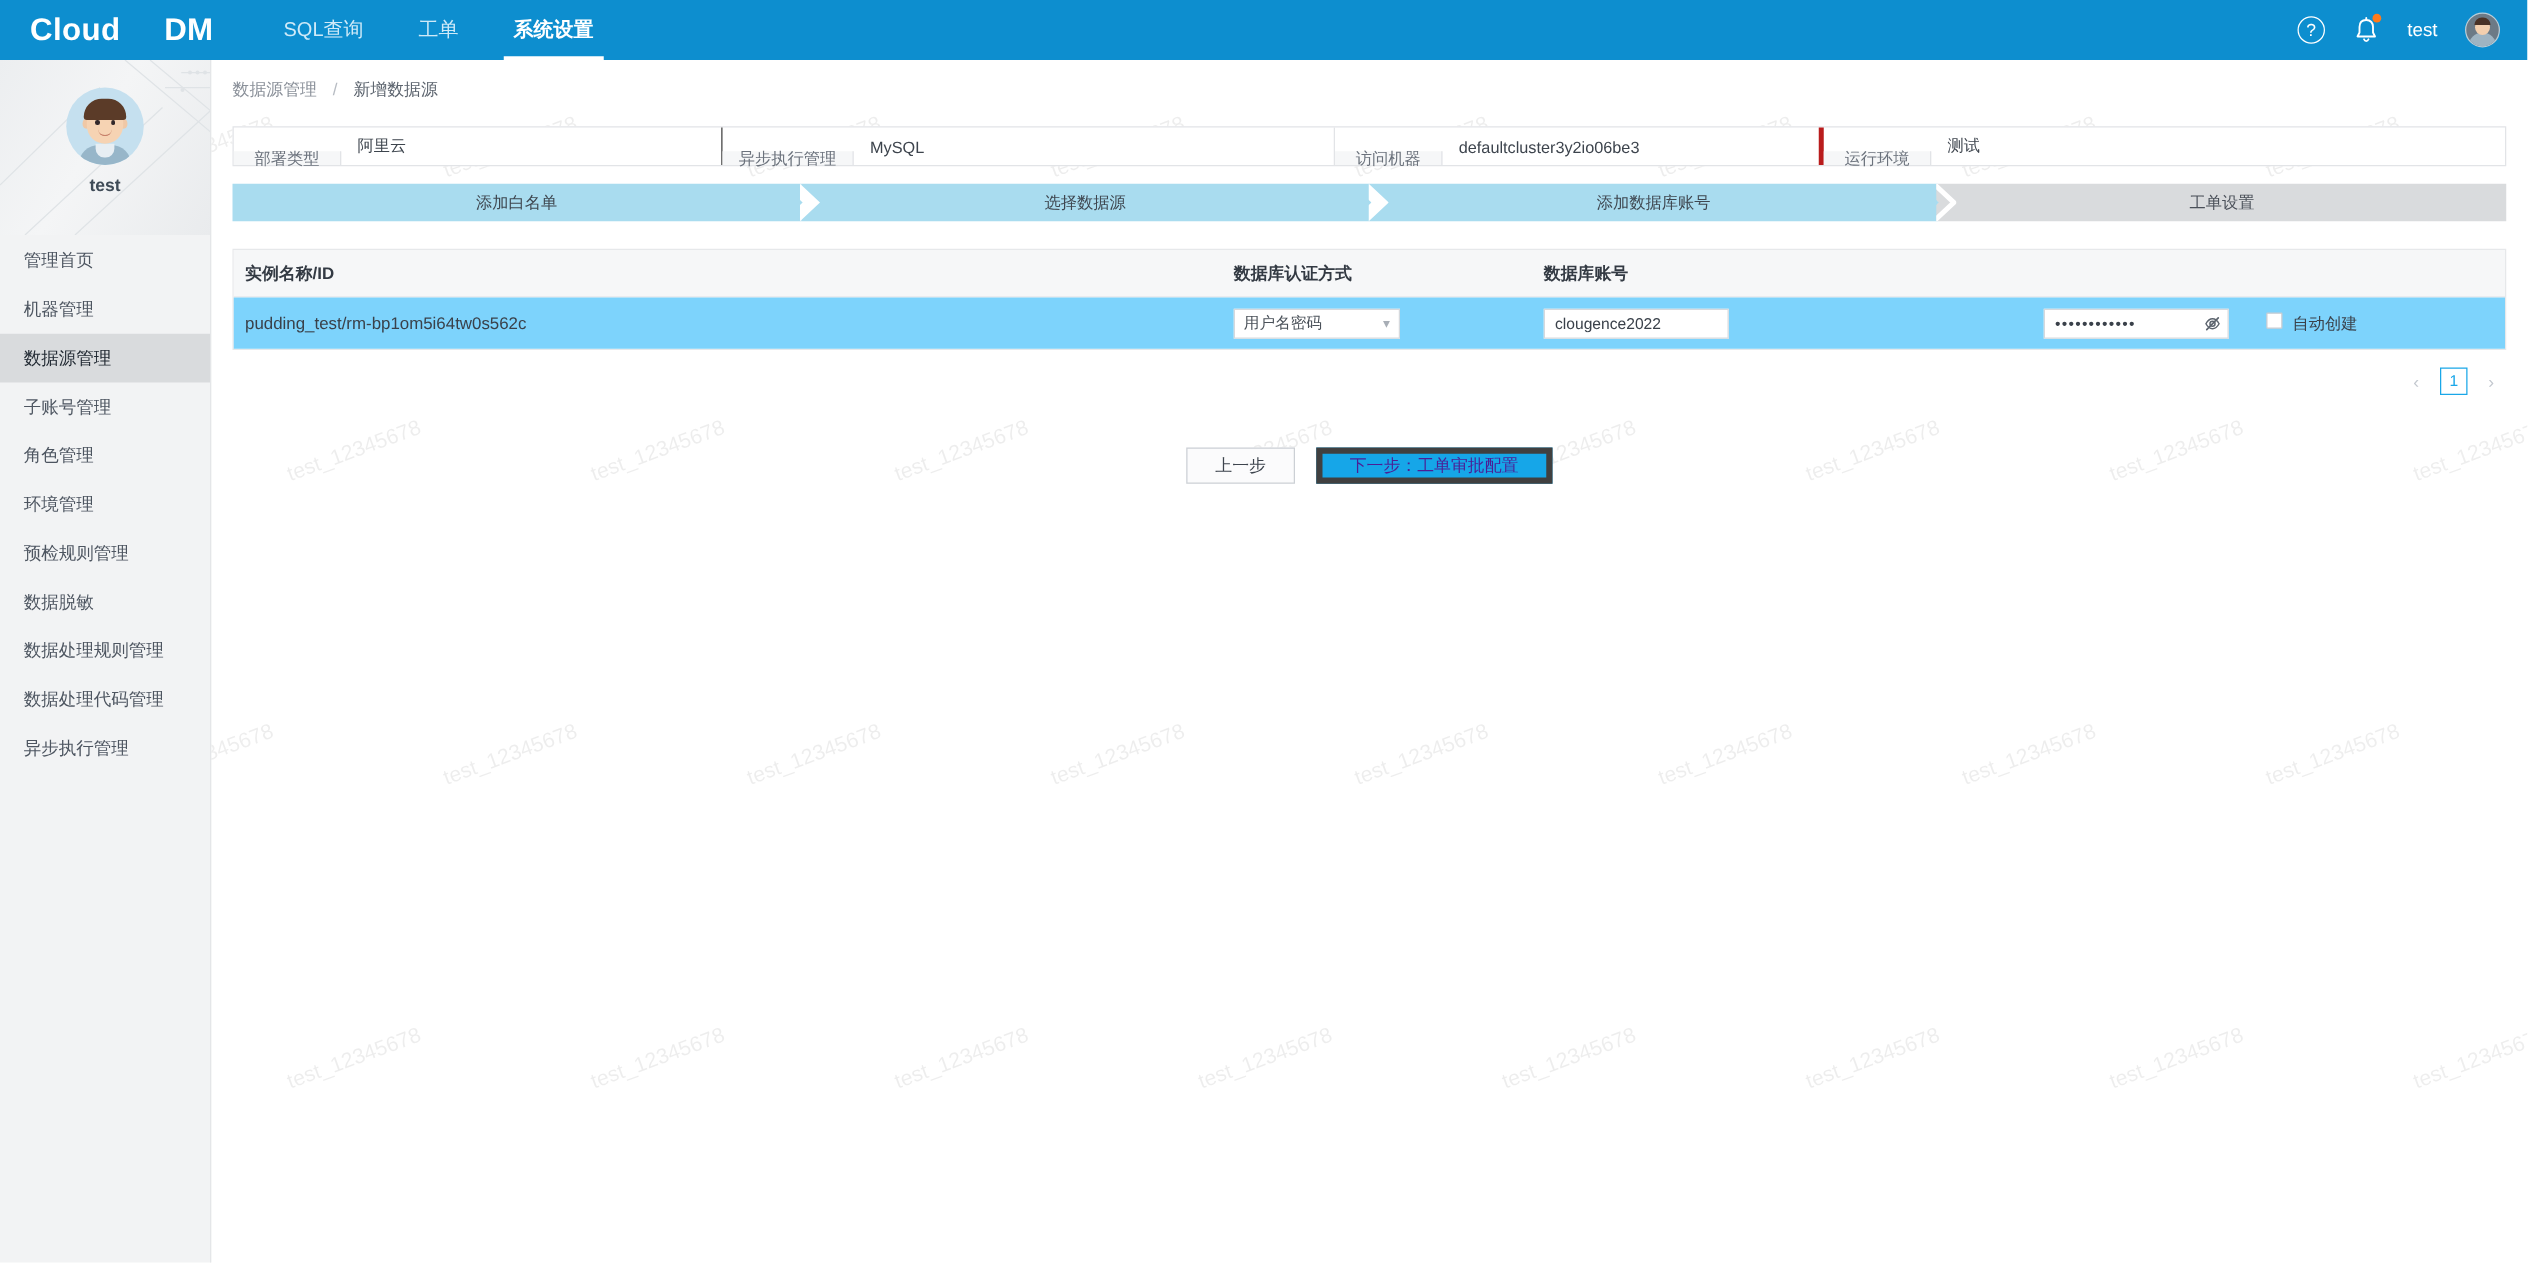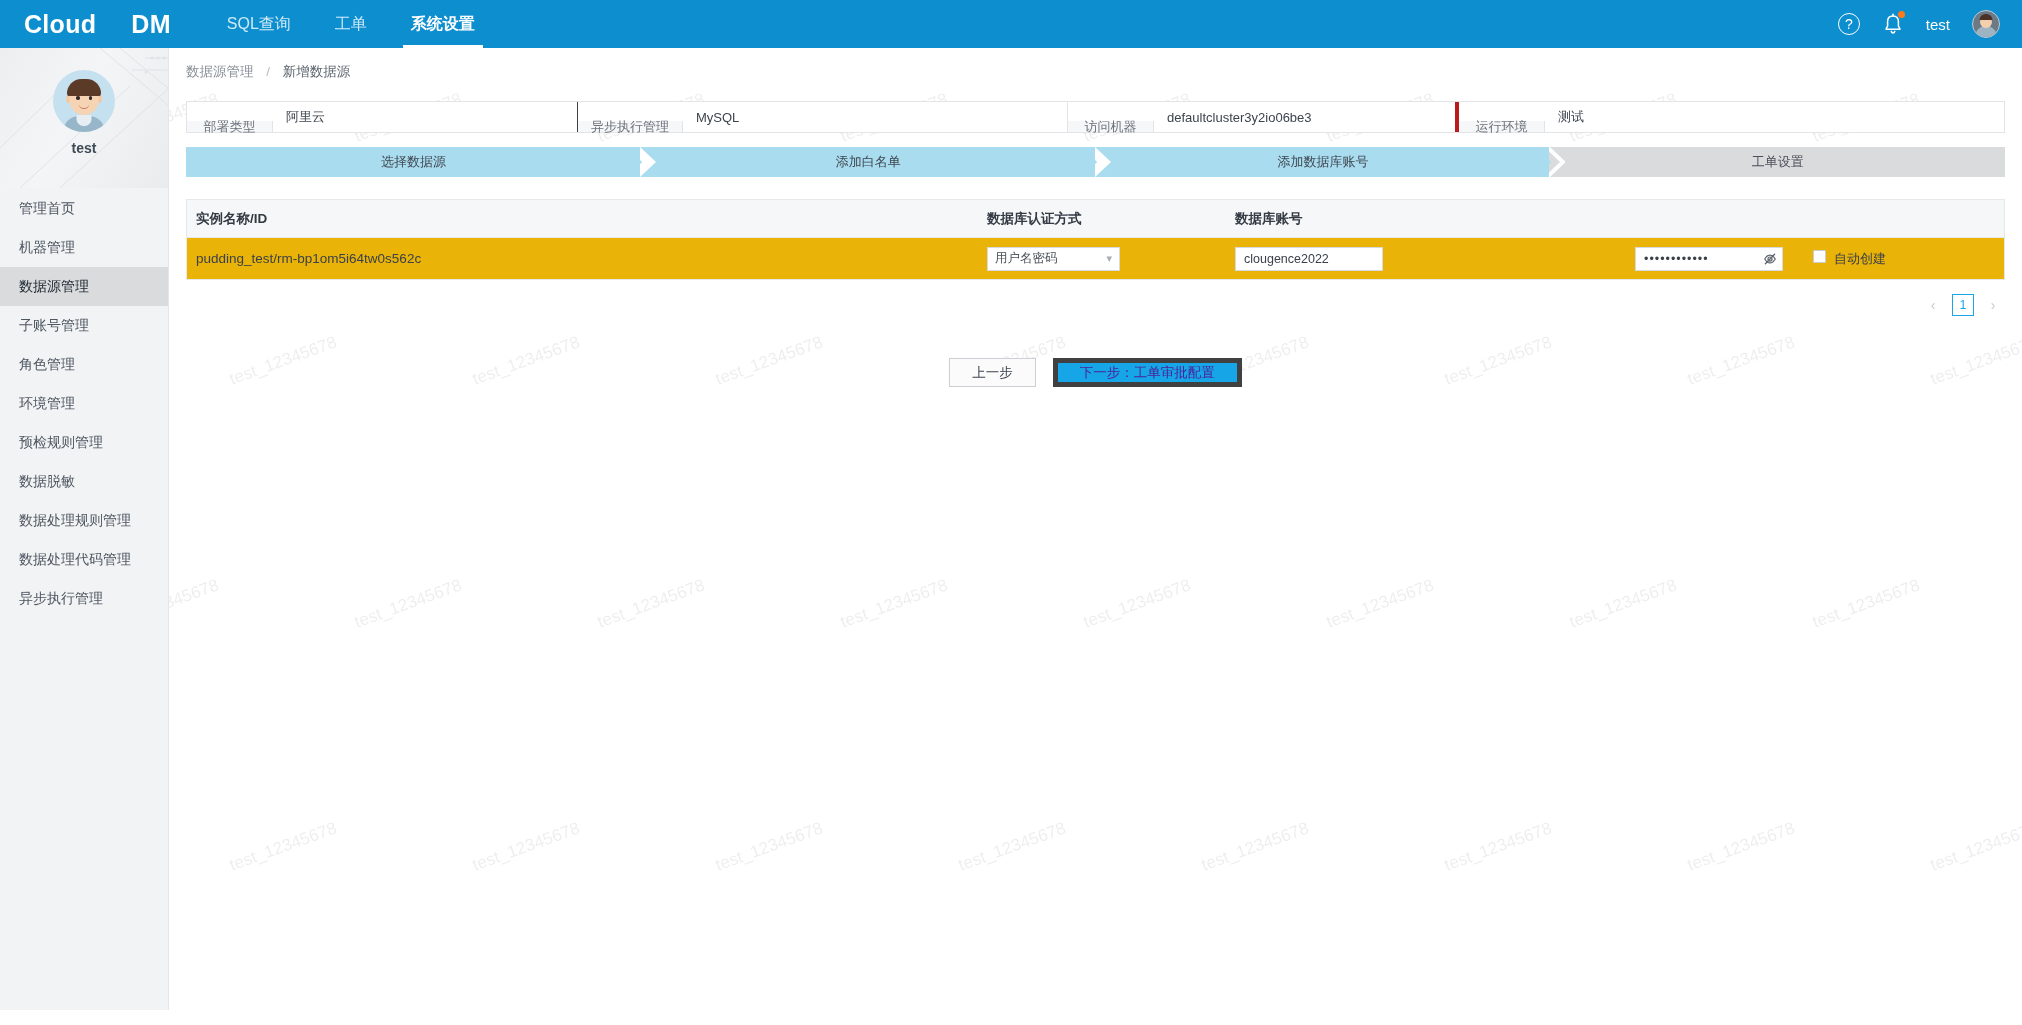"选择数据源" div.step { order: before "添加白名单" -> after "添加白名单" }
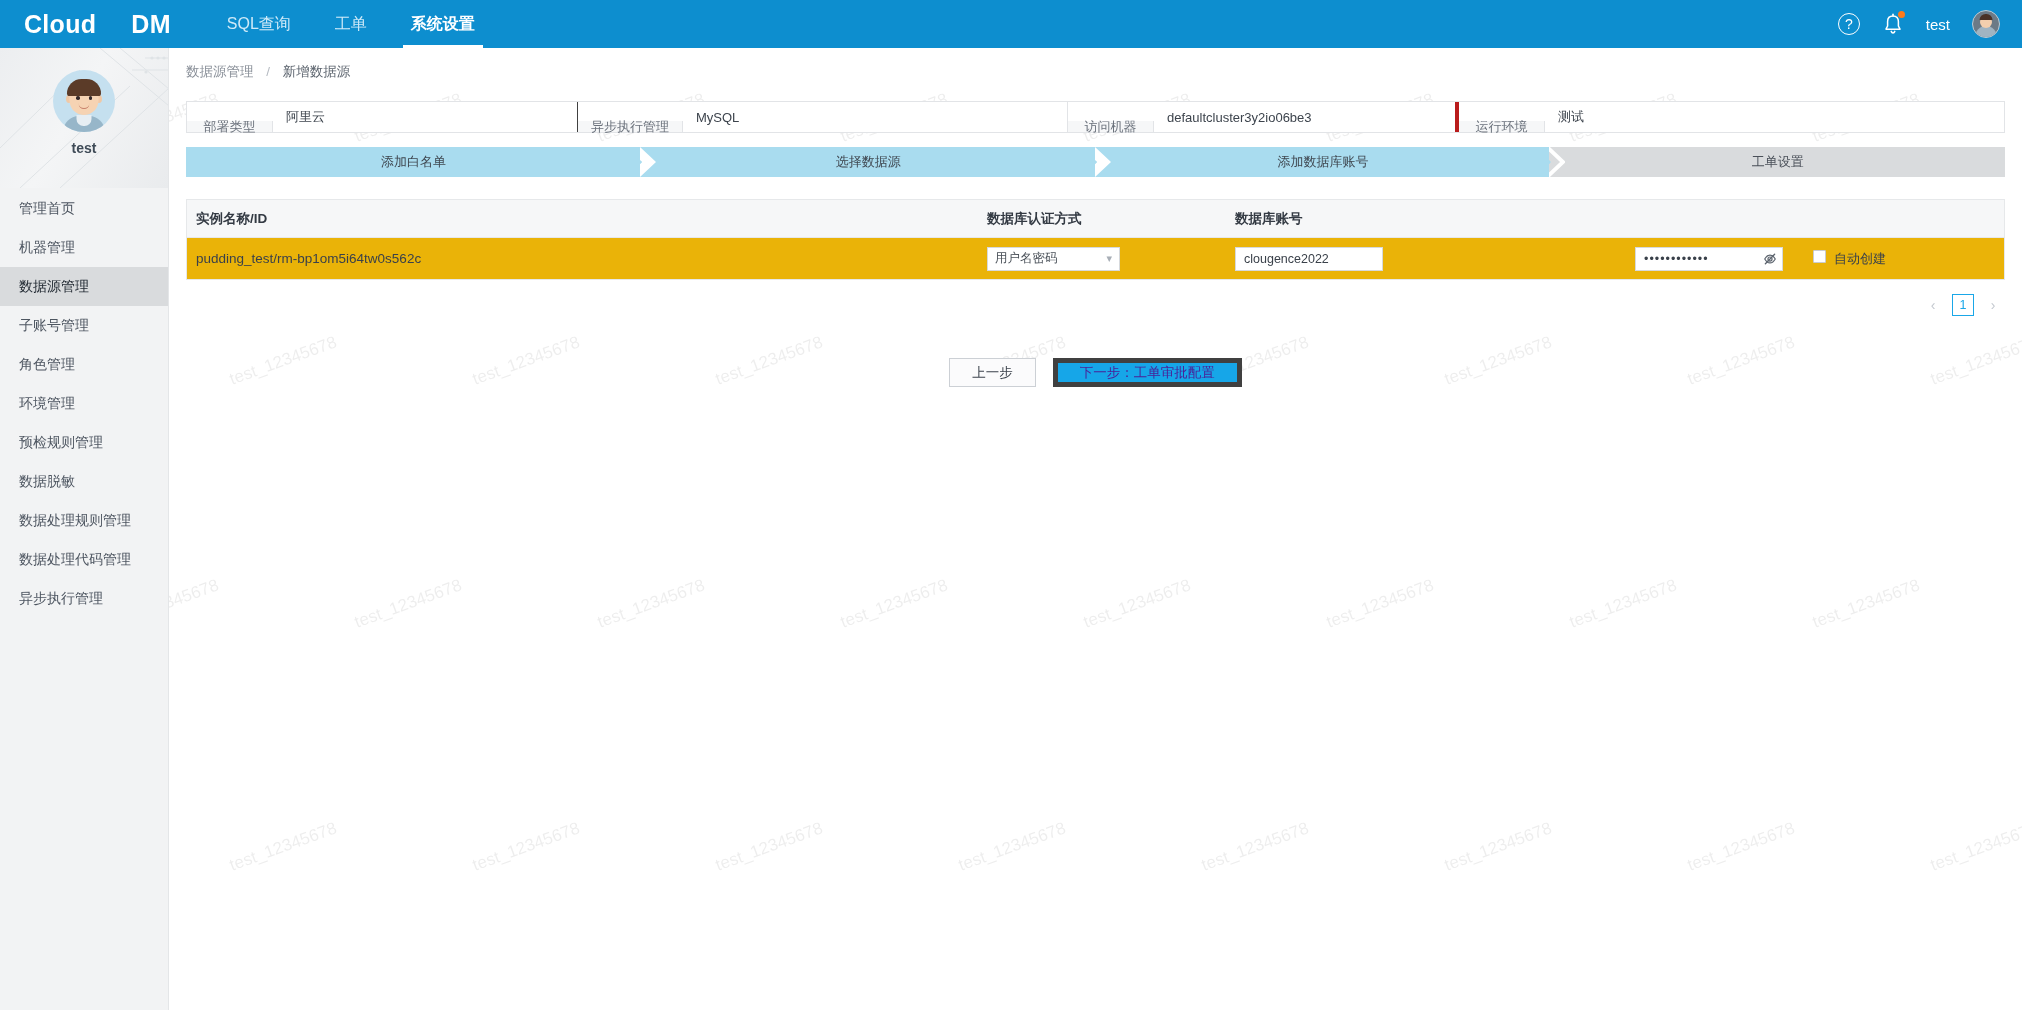"pudding_test/rm-bp1om5i64tw0s562c" .tbl-row { background: #eab308 -> #7dd3fc }
